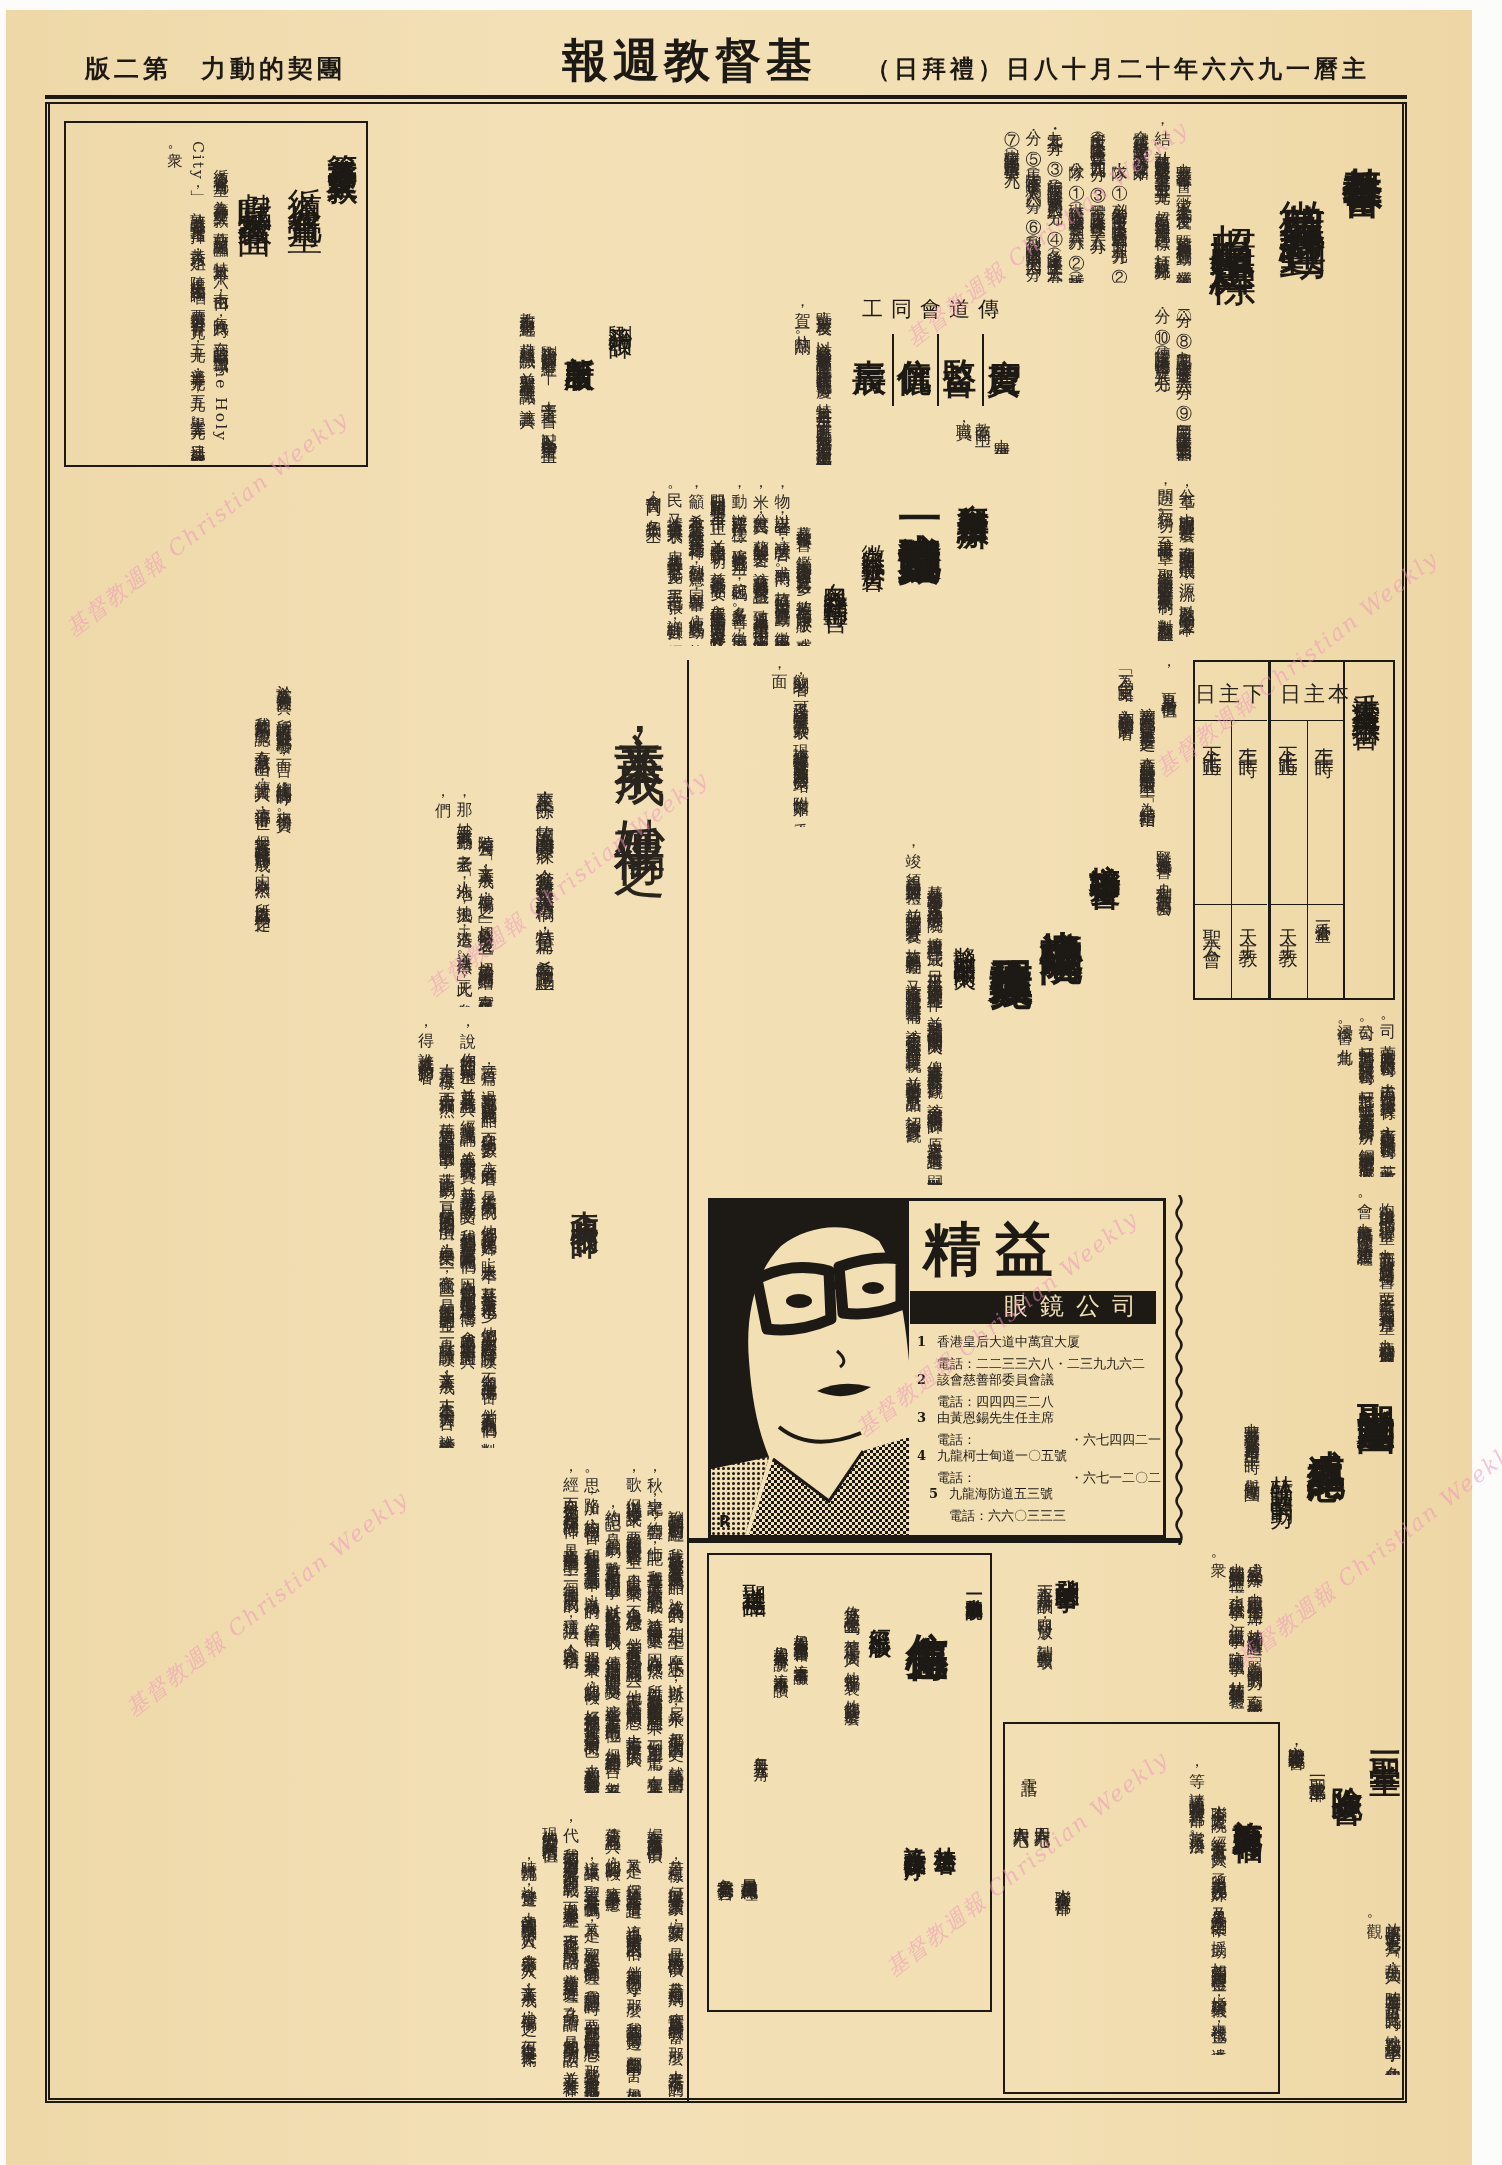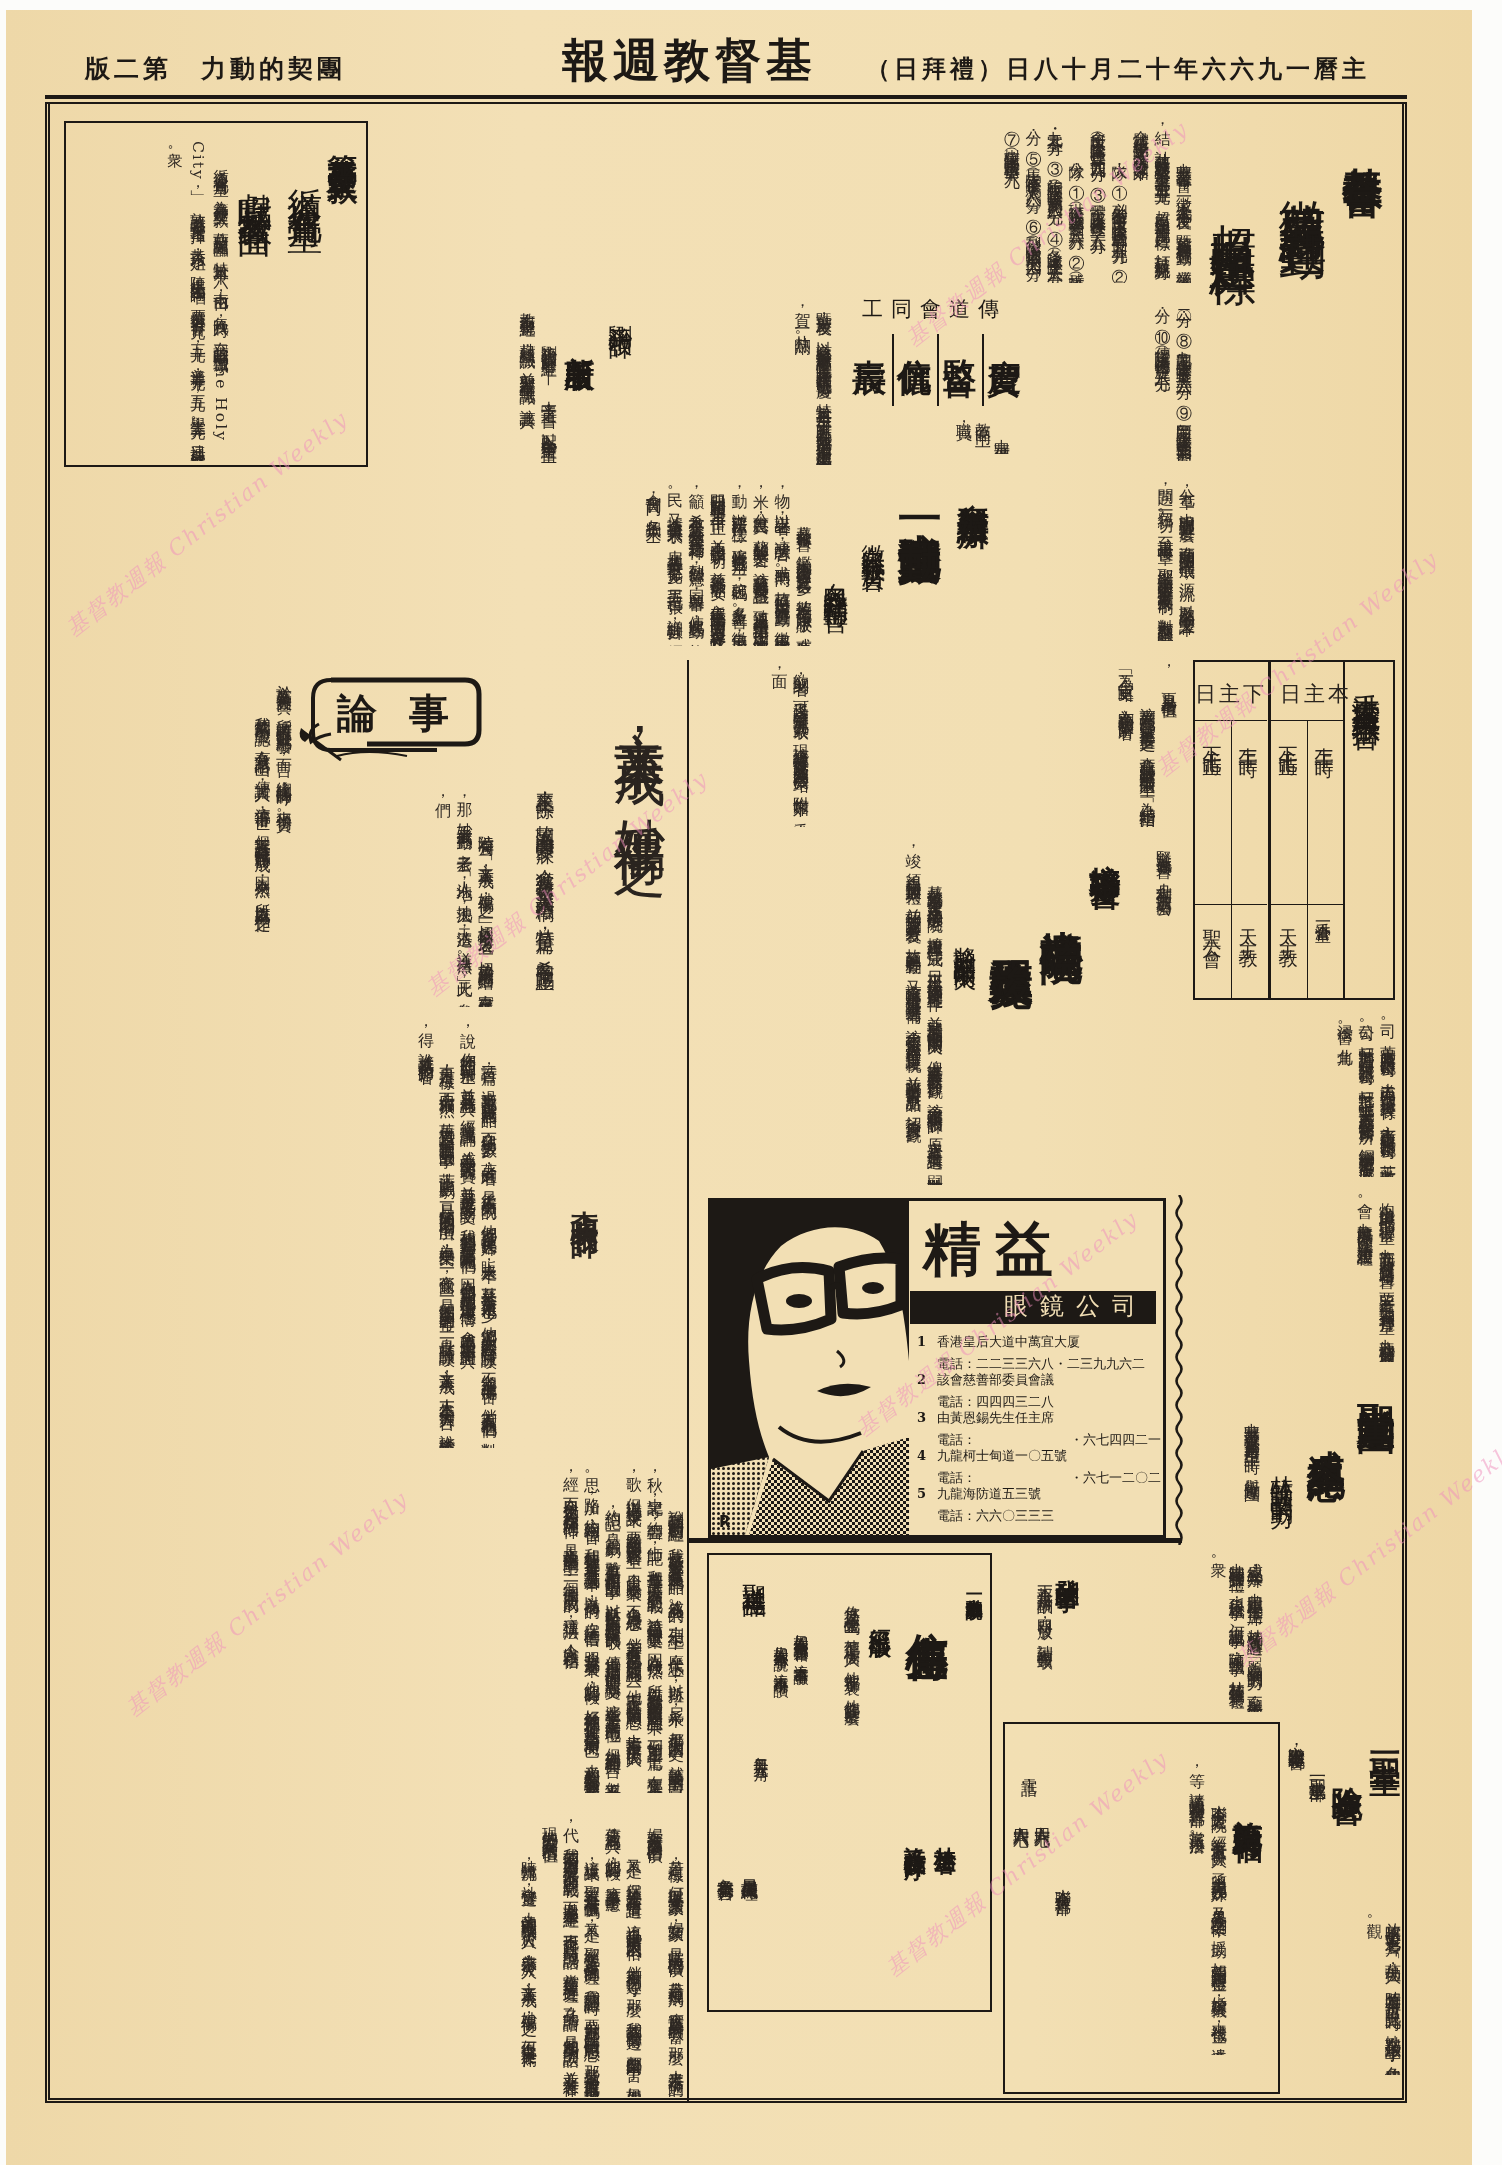"論事" div.abs { html: <div> <svg> <path></path> <path></path> <path></path> <path></path> <path></path> <path></path> </svg> <div>論事</div> </div> -> none }
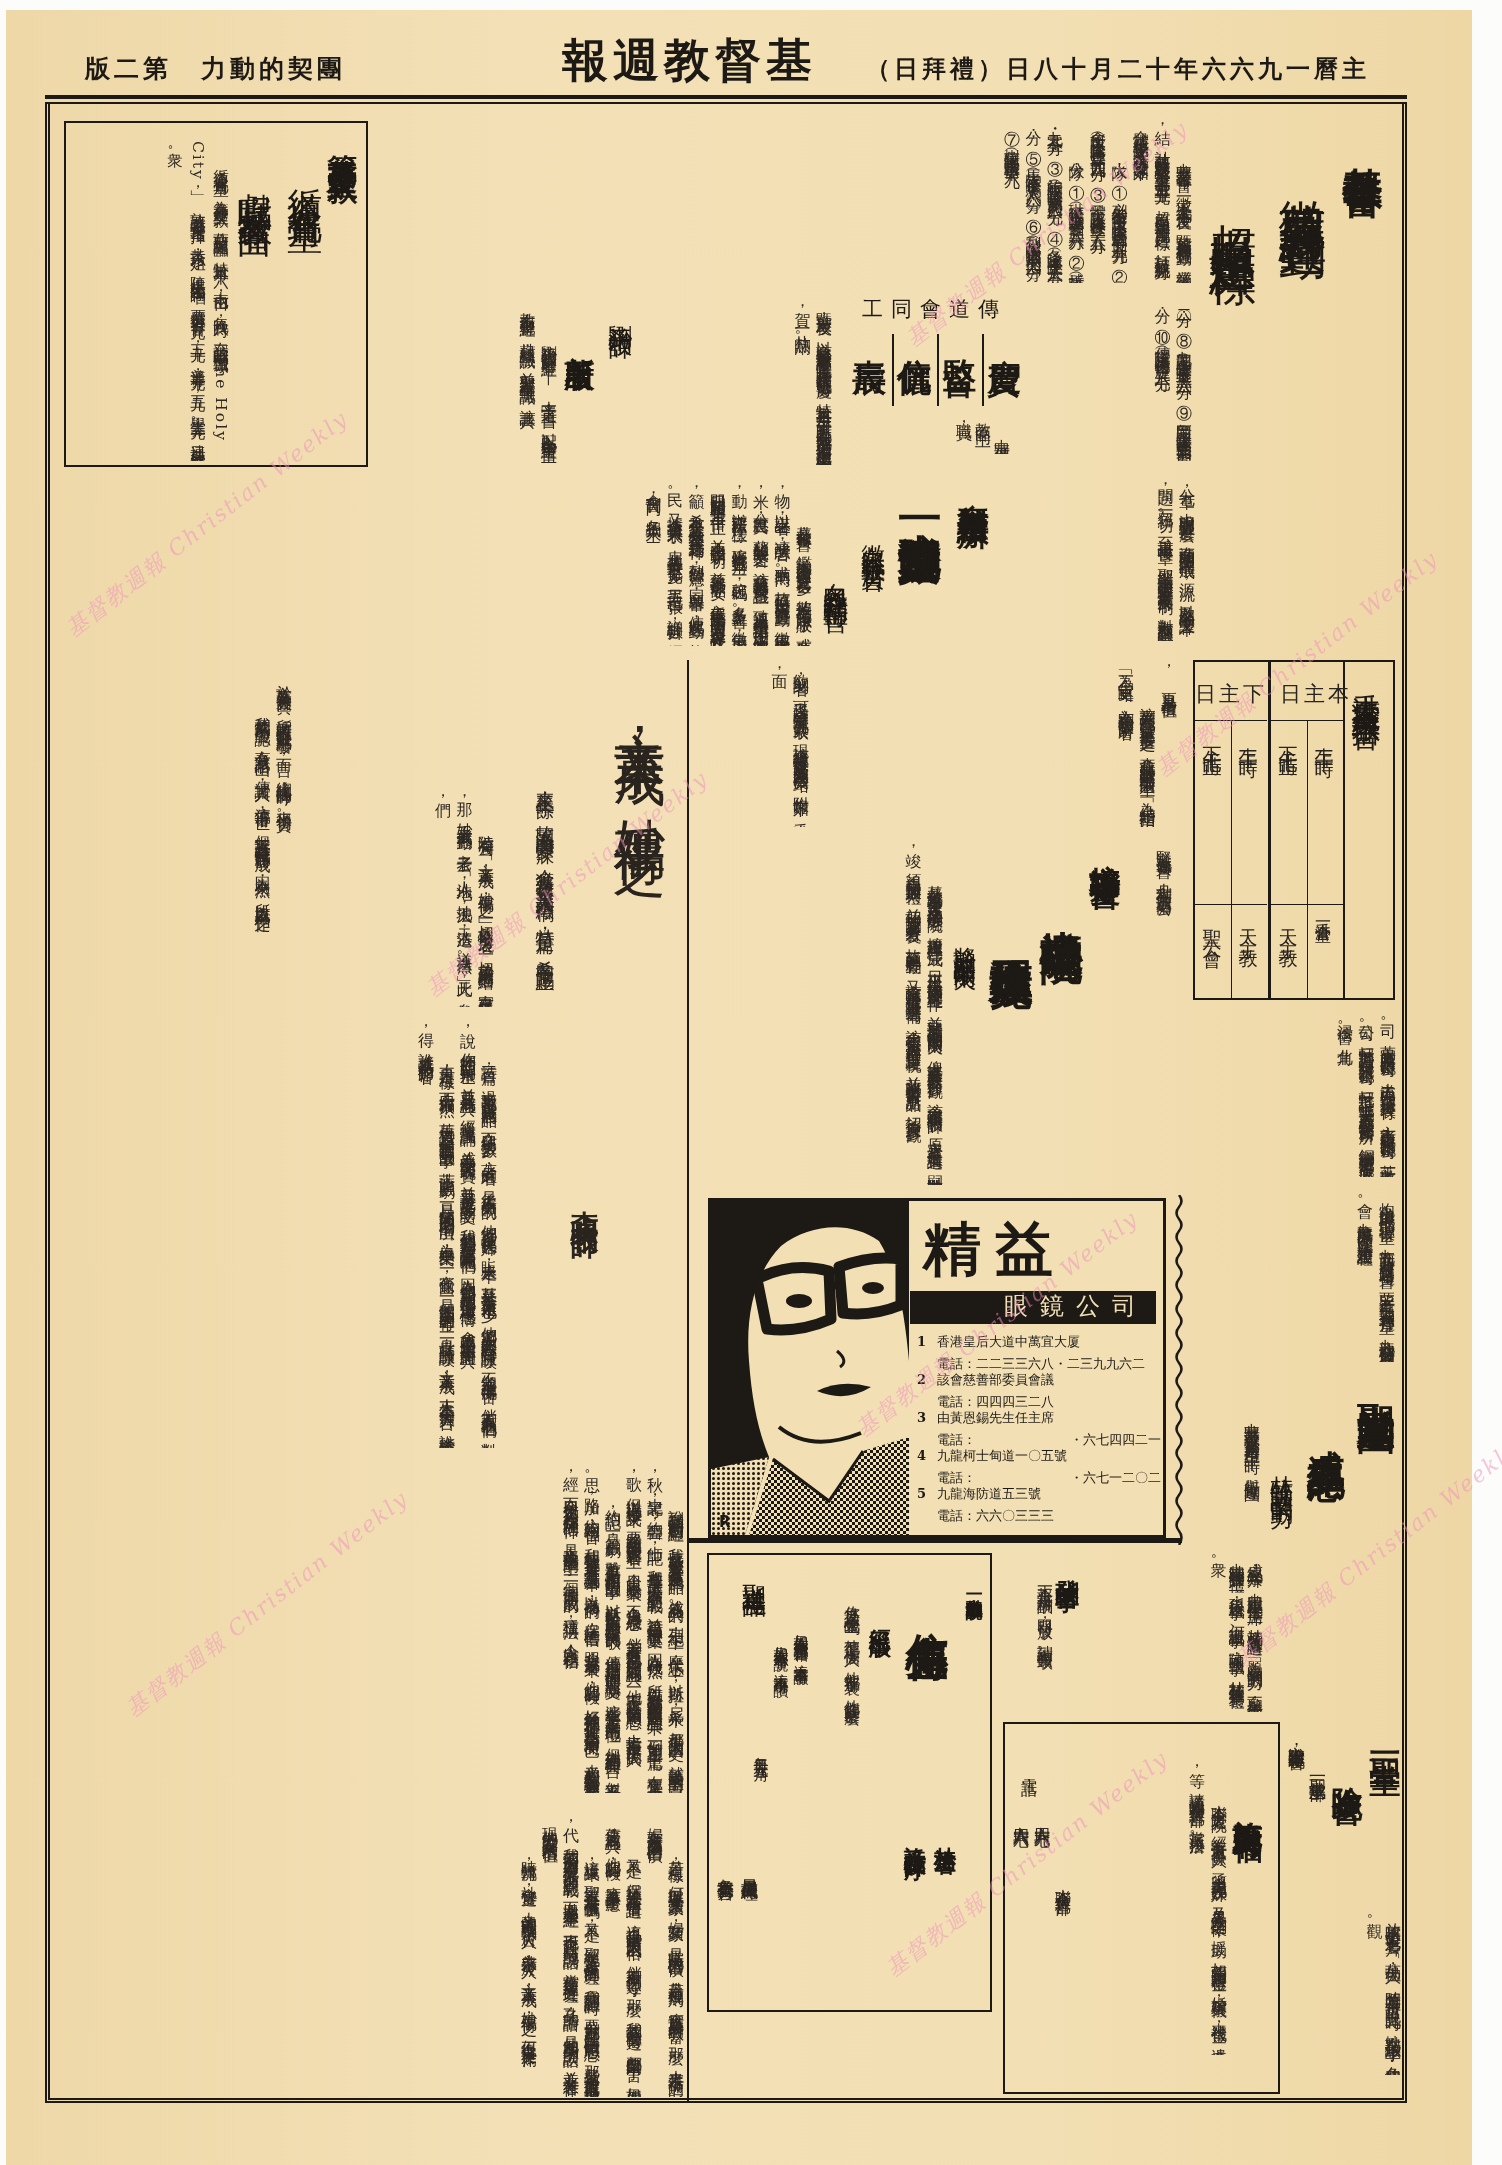"5 九龍海防道五三號" div.ad-row { margin-left: none -> 12px }
